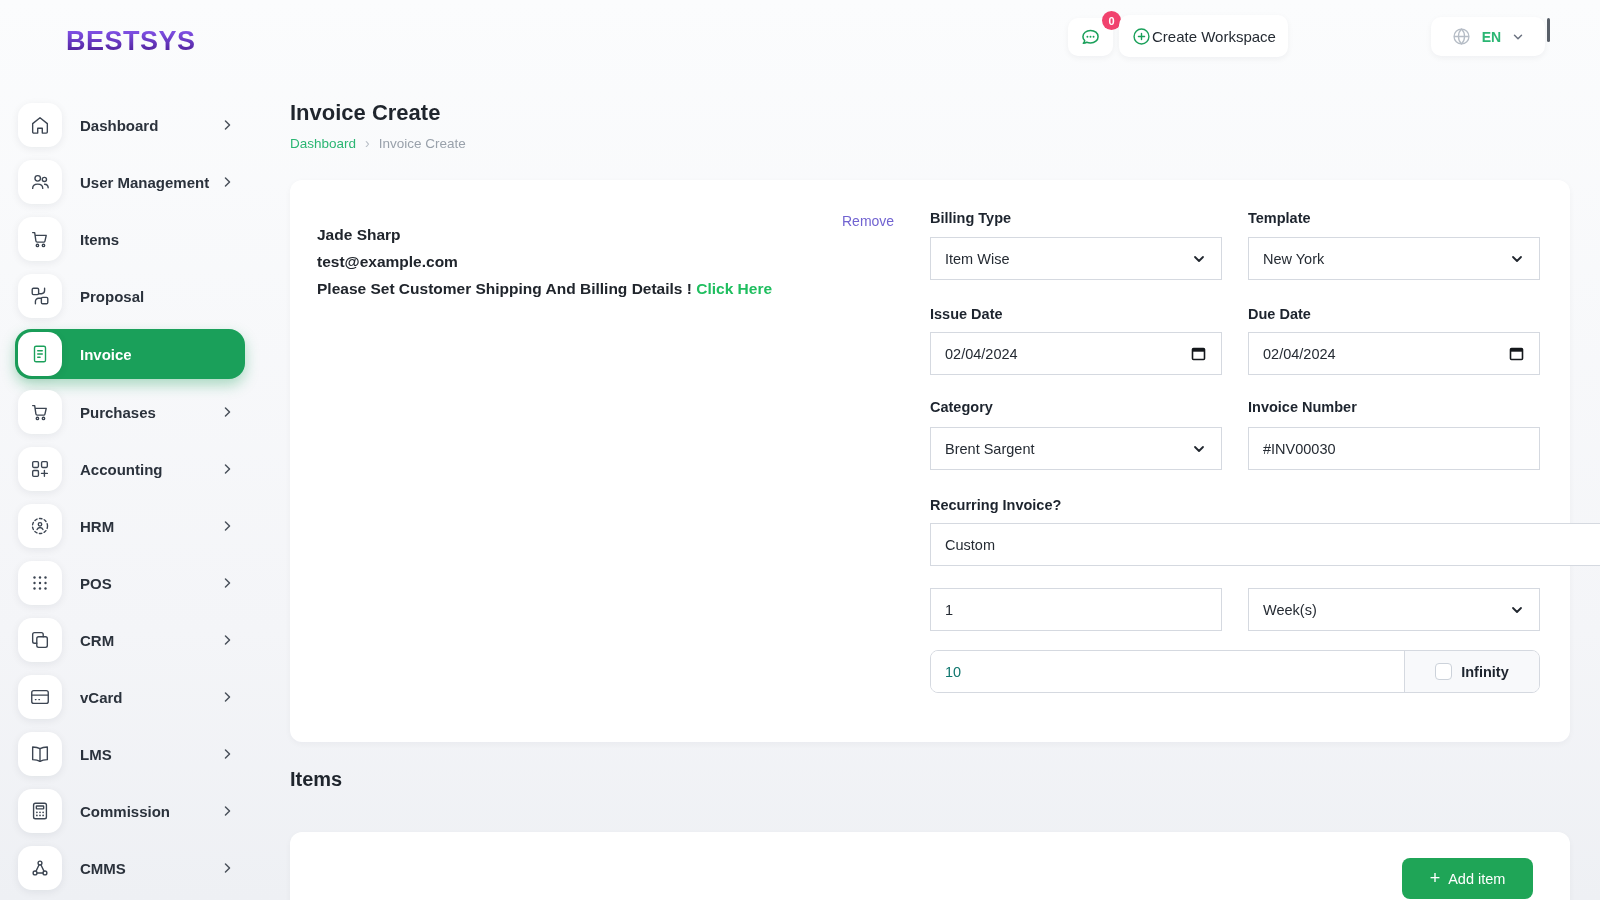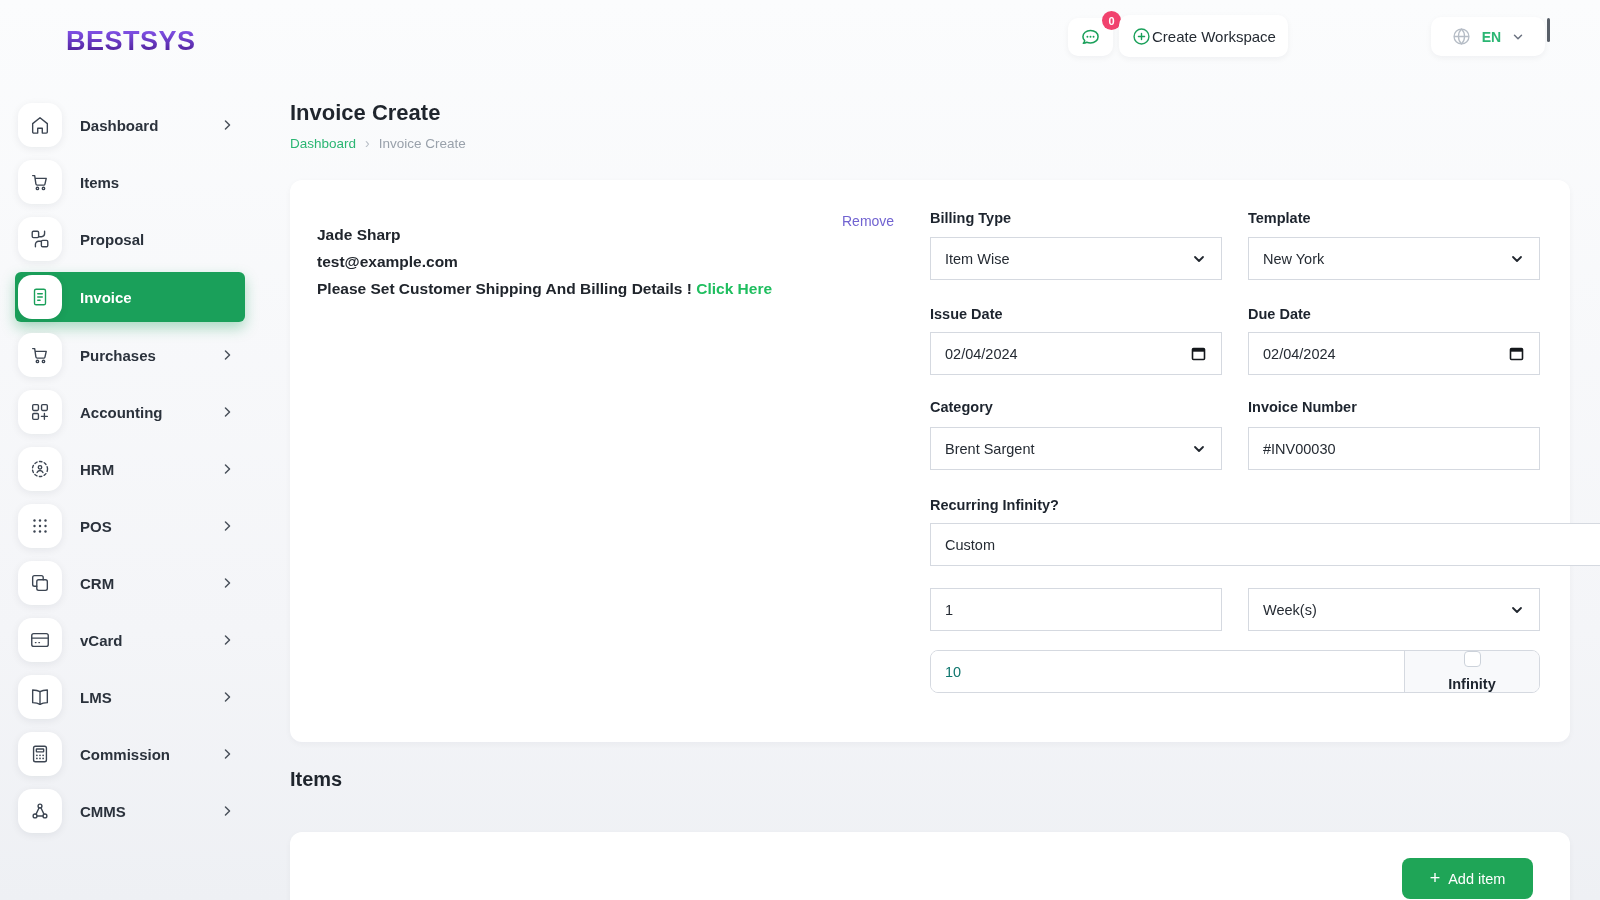"User Management" div.nav-item { html: none -> <div> <span> <svg> <circle></circle> <path></path> <circle></circle> <path></path> </svg> </span> <span>User Management</span> <svg> <path></path> </svg> </div> }
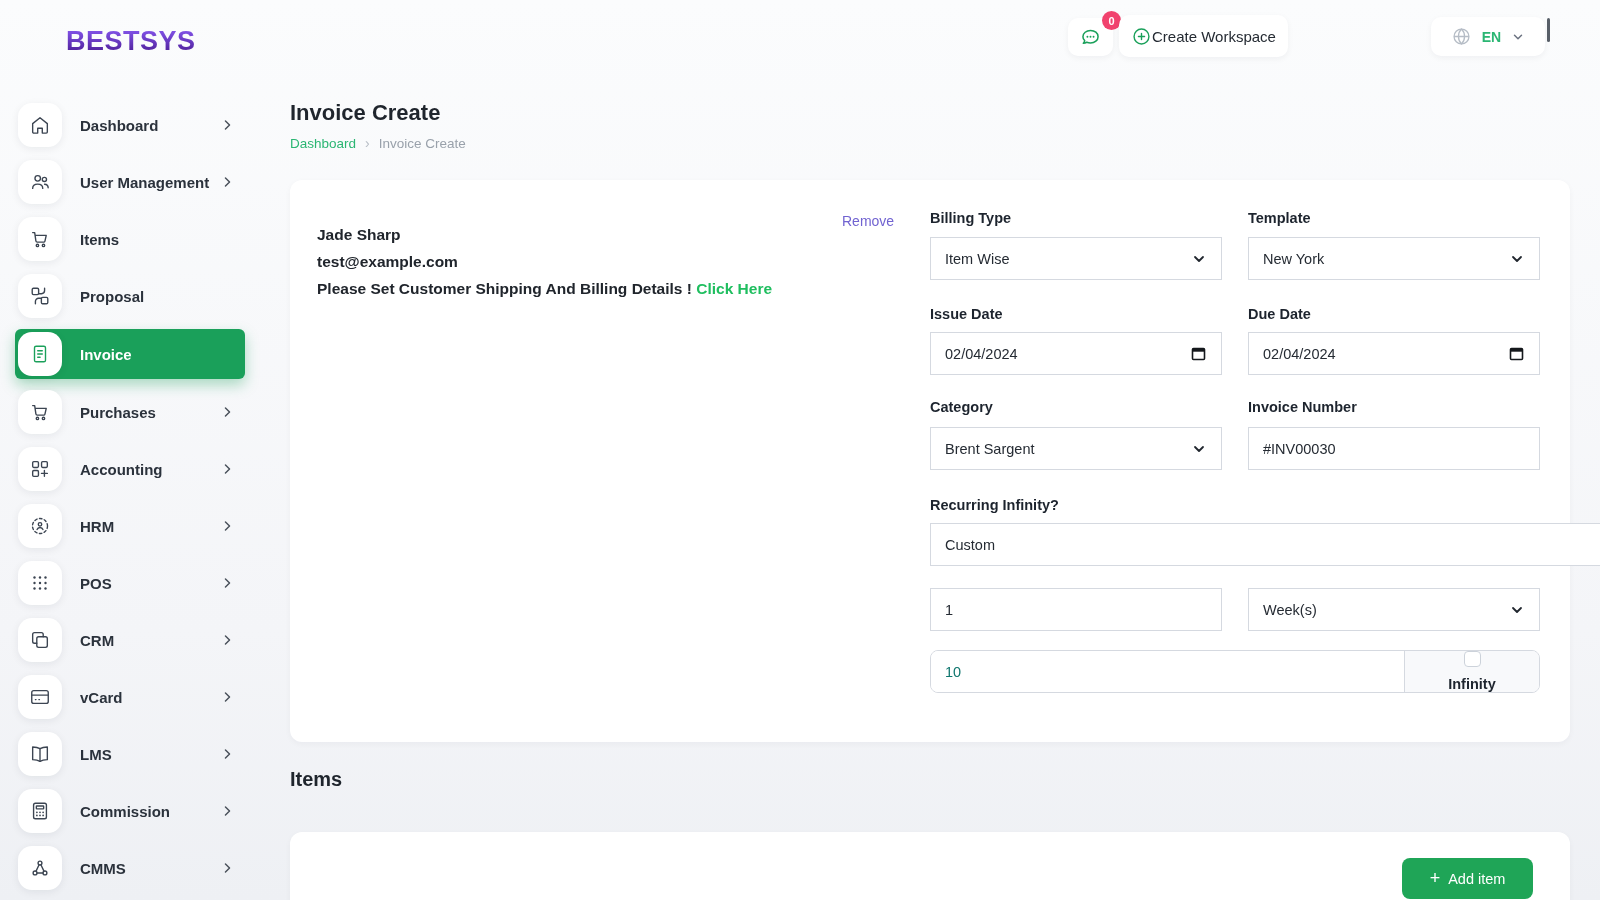"Invoice" .nav-item.active { border-radius: 6px -> 16px }
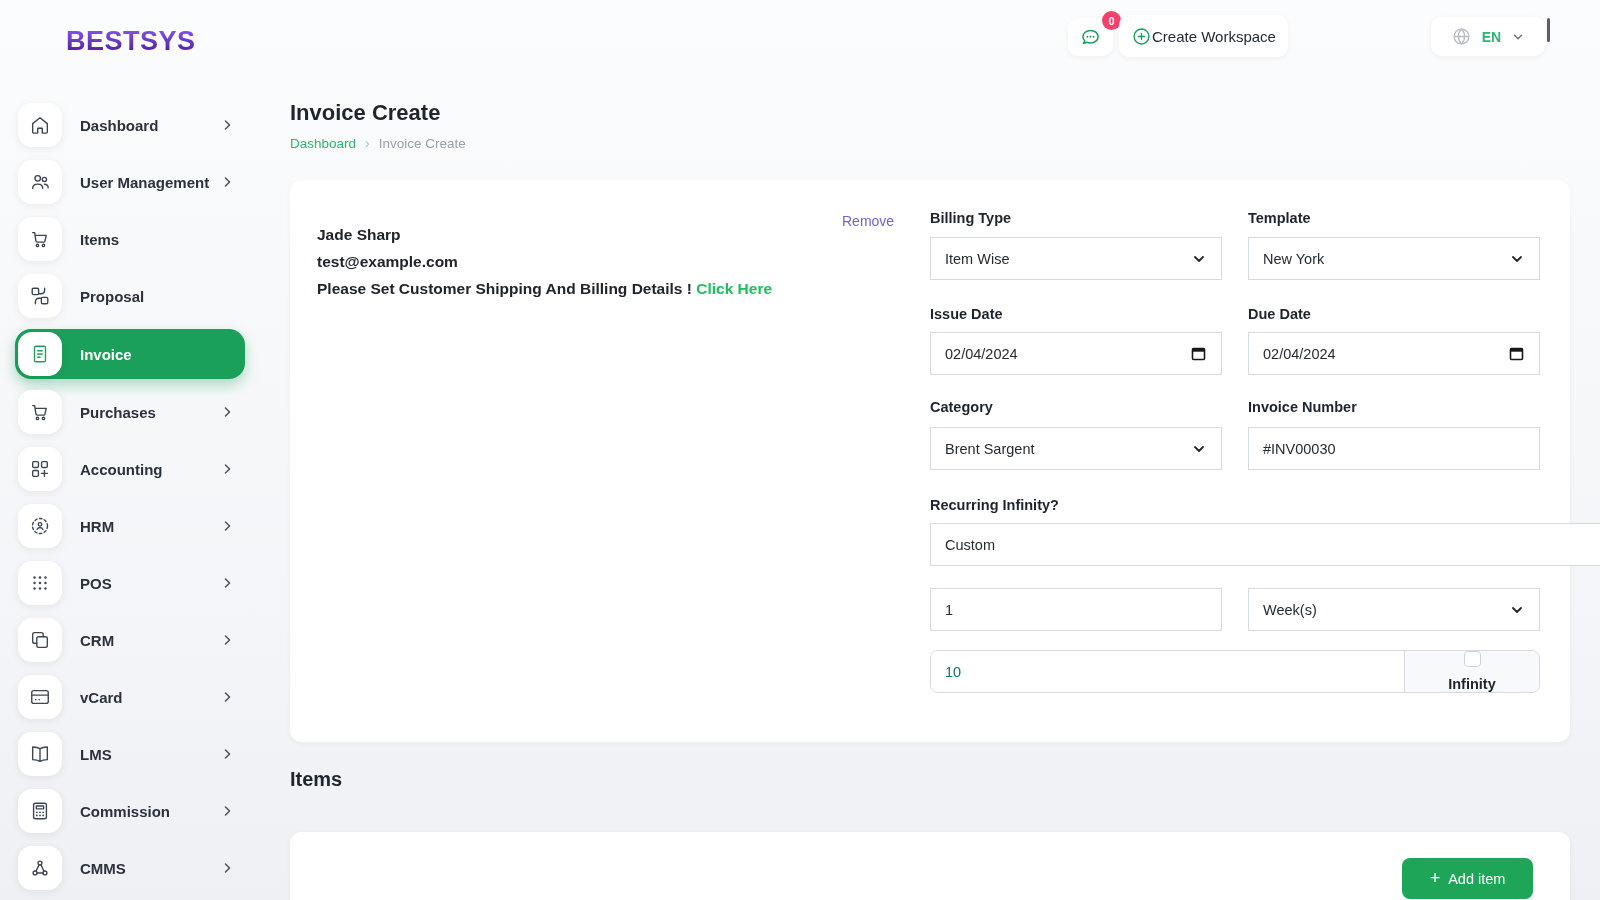"Recurring Infinity?" div.f-label { text: Infinity -> Invoice }
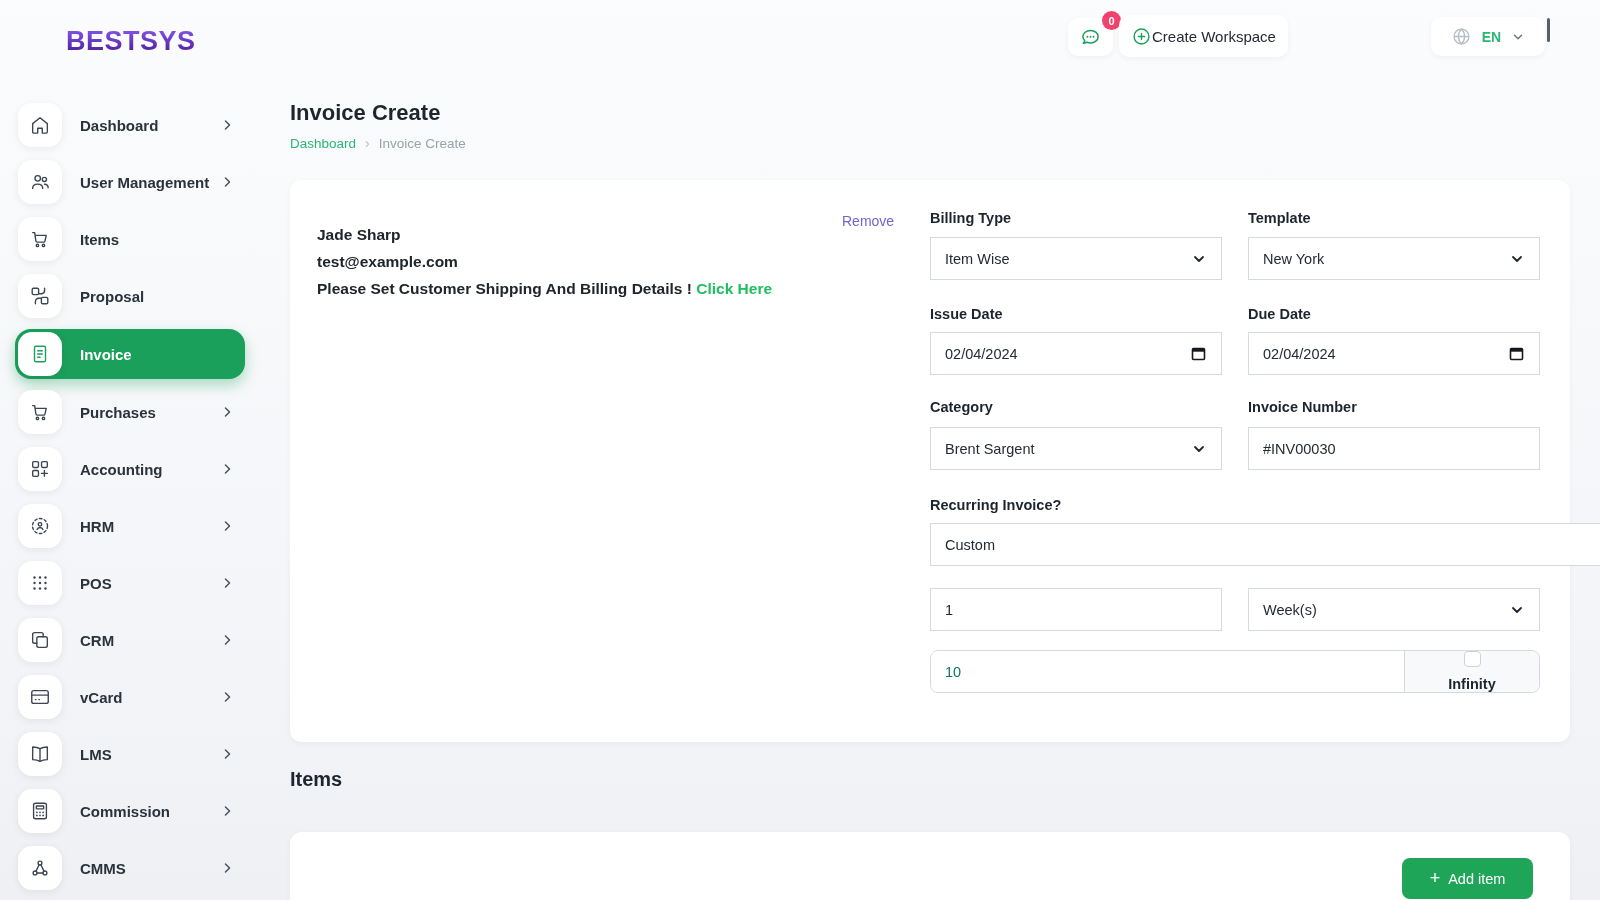"Infinity" .grp-addon { flex-direction: column -> none }
